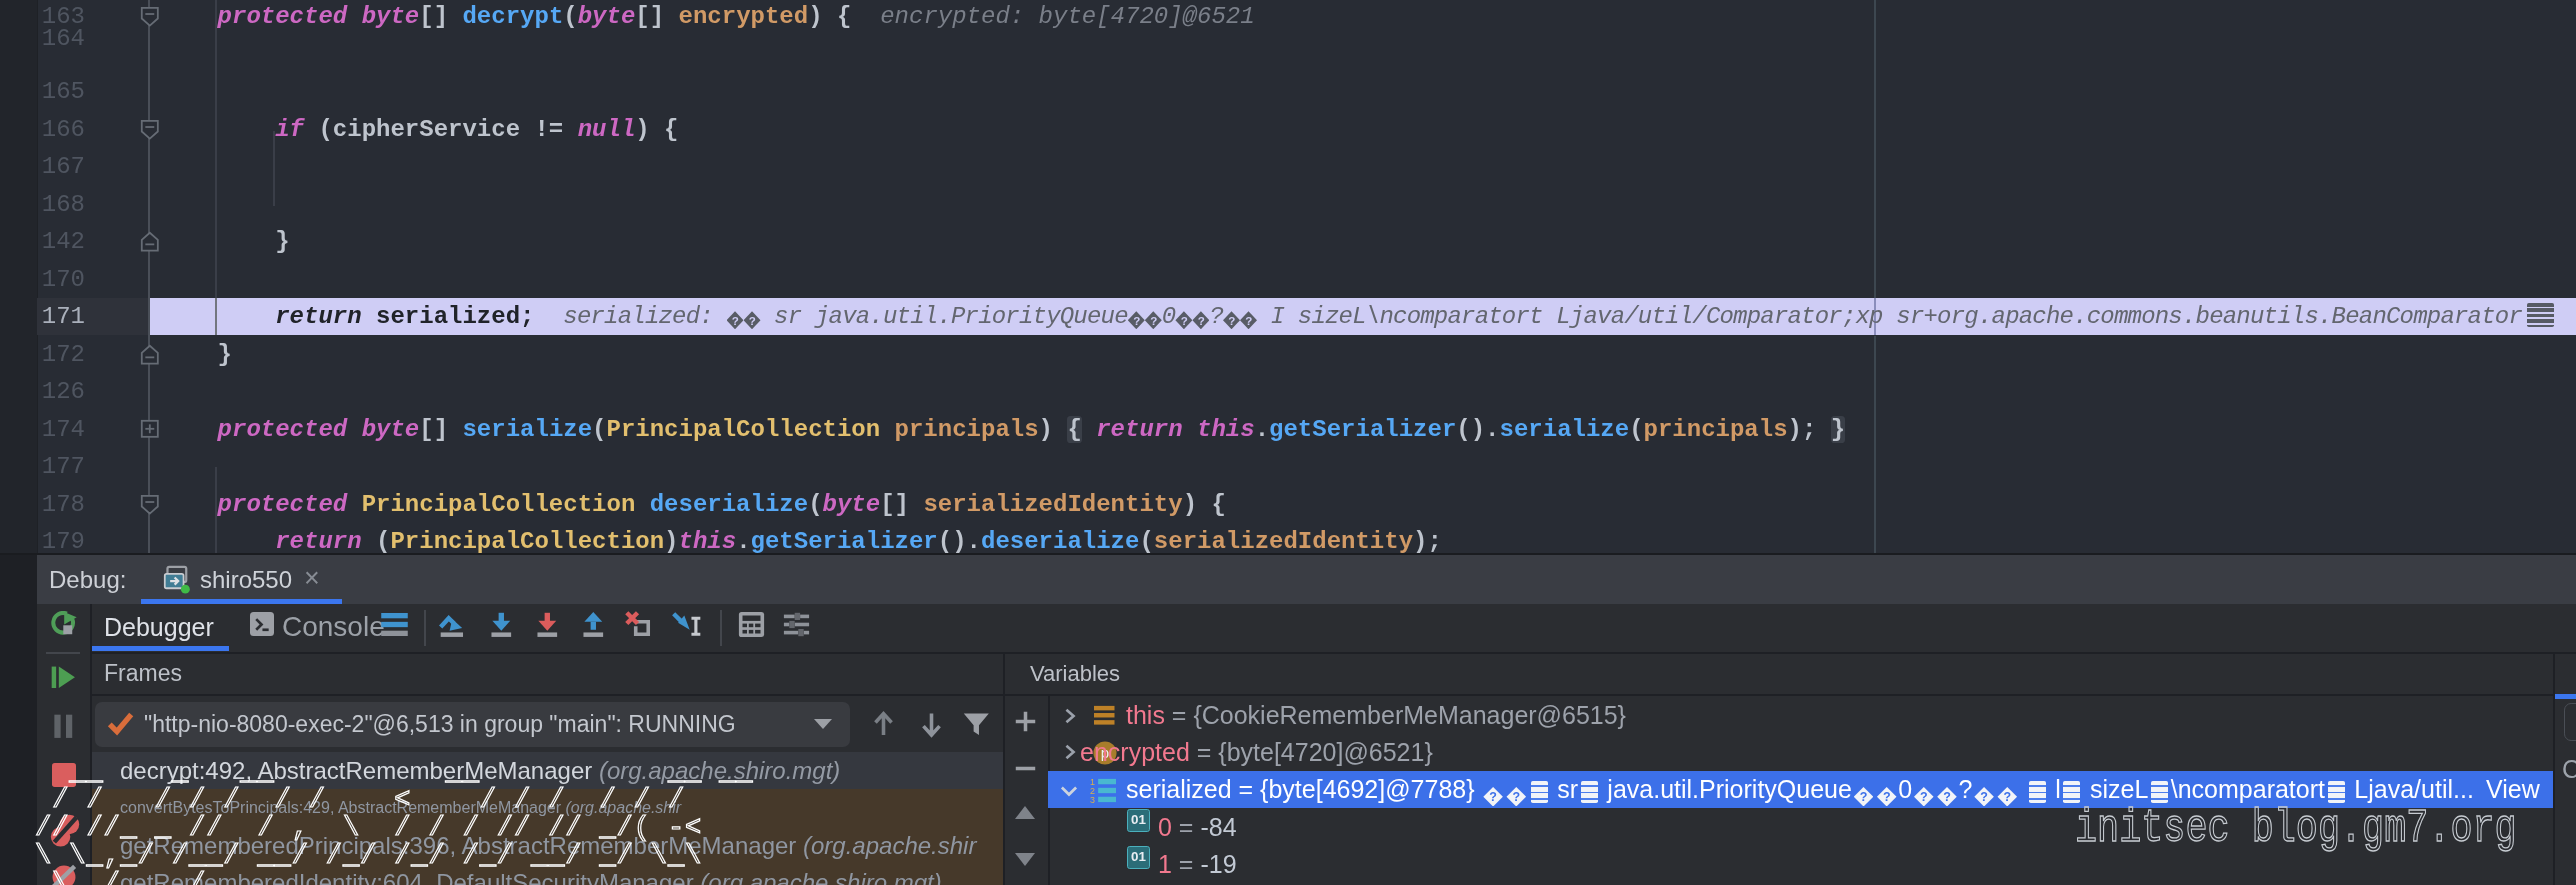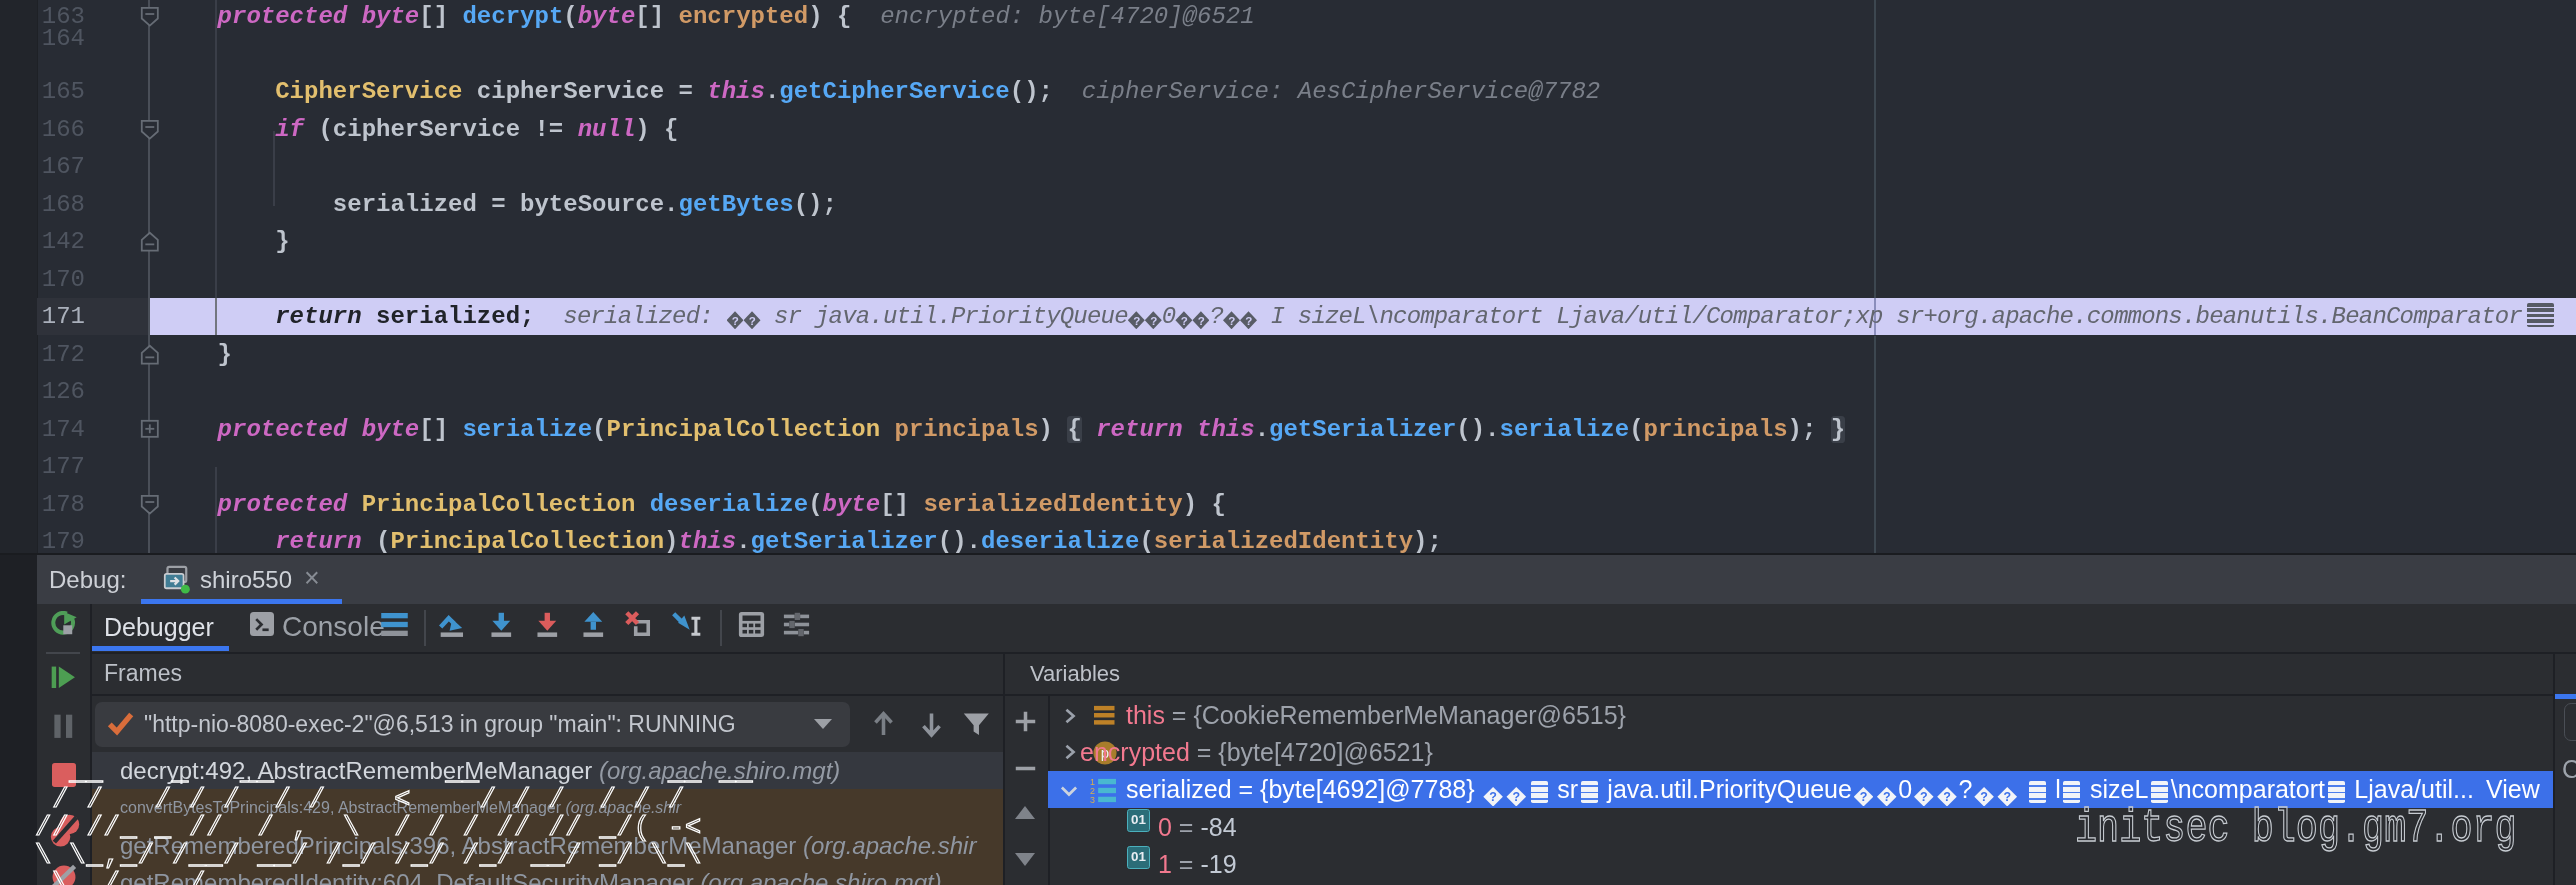"CipherService cipherService =" div.cl { html: <div> <span>CipherService</span> cipherService = <span>this</span>.<span>getCipherService</span>(); <span>cipherService: AesCipherService@7782</span></div> -> none }
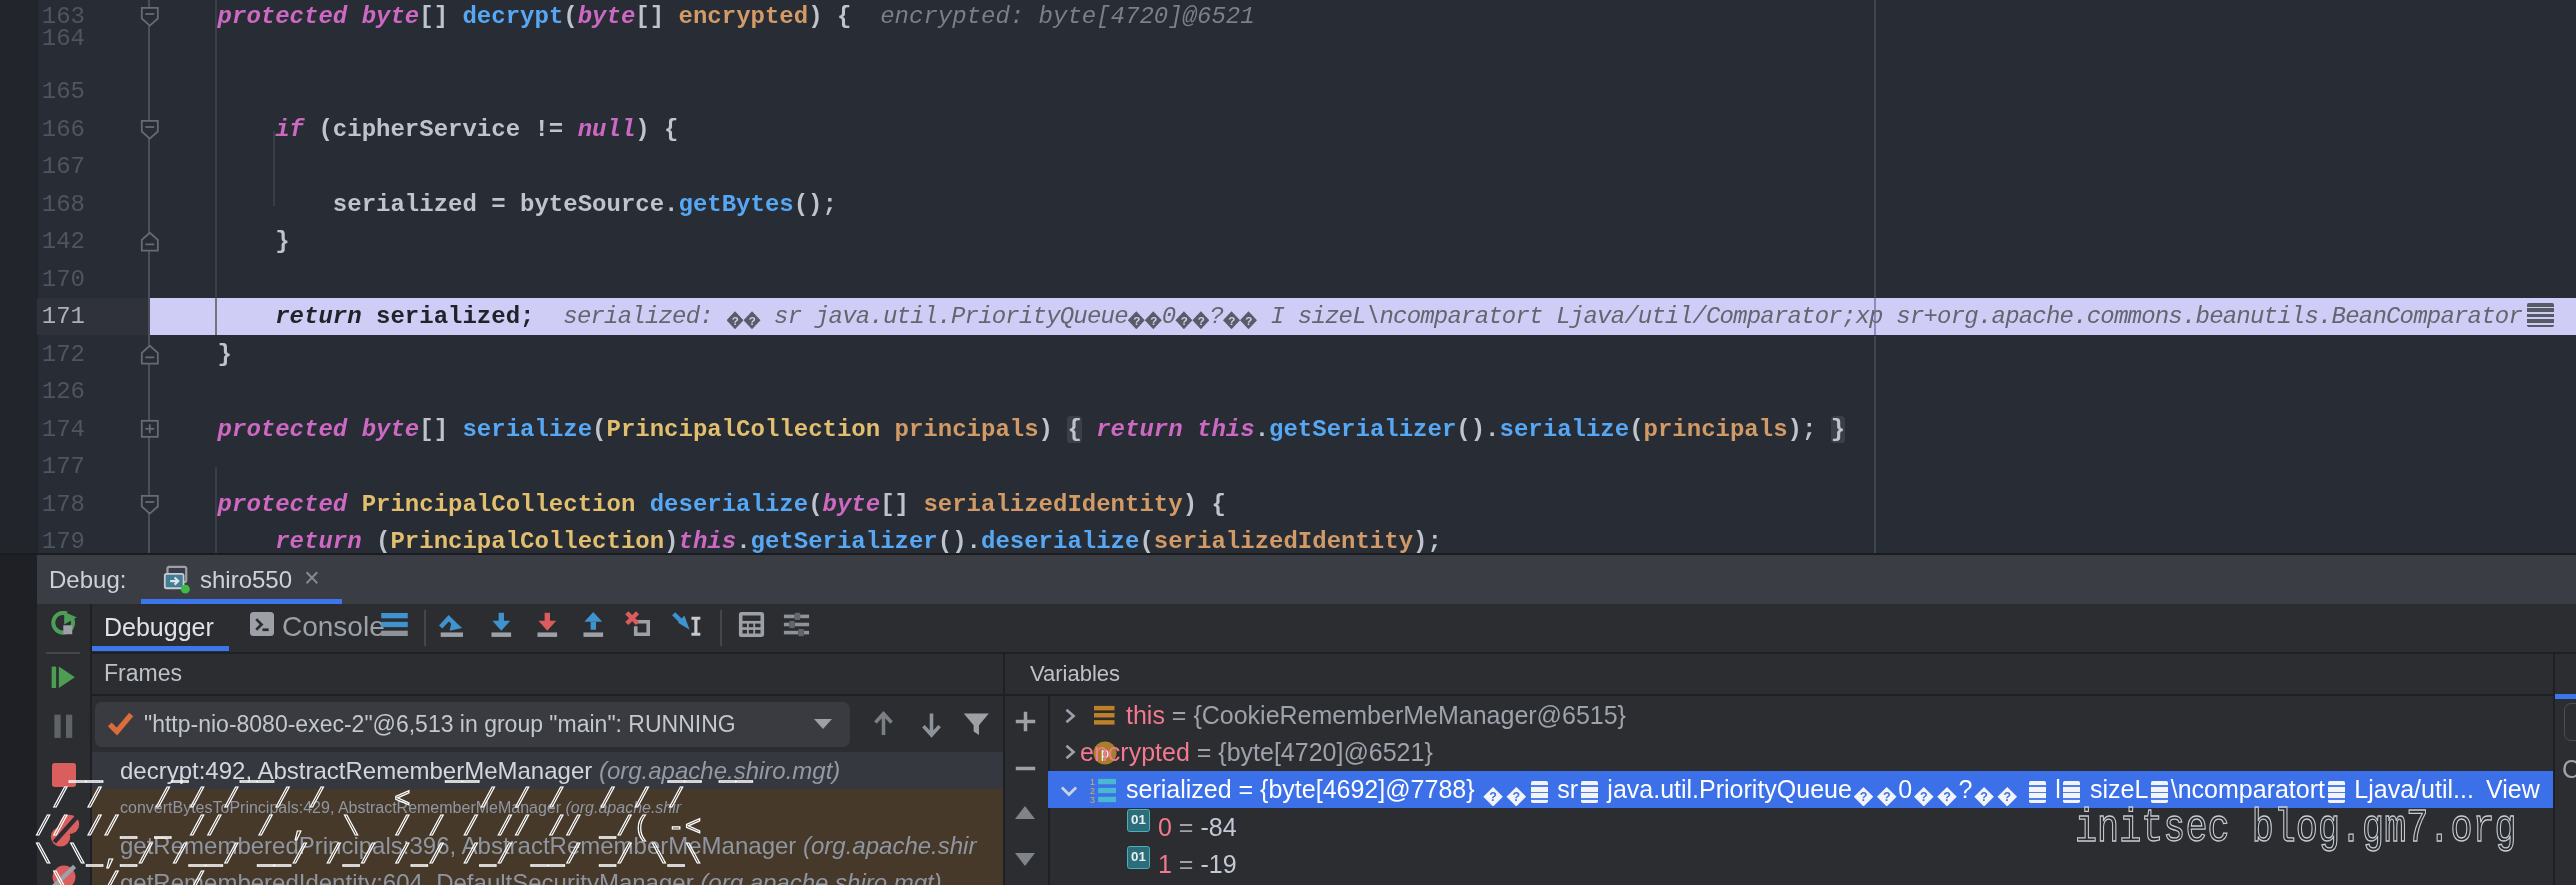"serialized = byteSource.getBytes();" div.cl { html: <div> serialized = byteSource.<span>getBytes</span>();</div> -> none }
